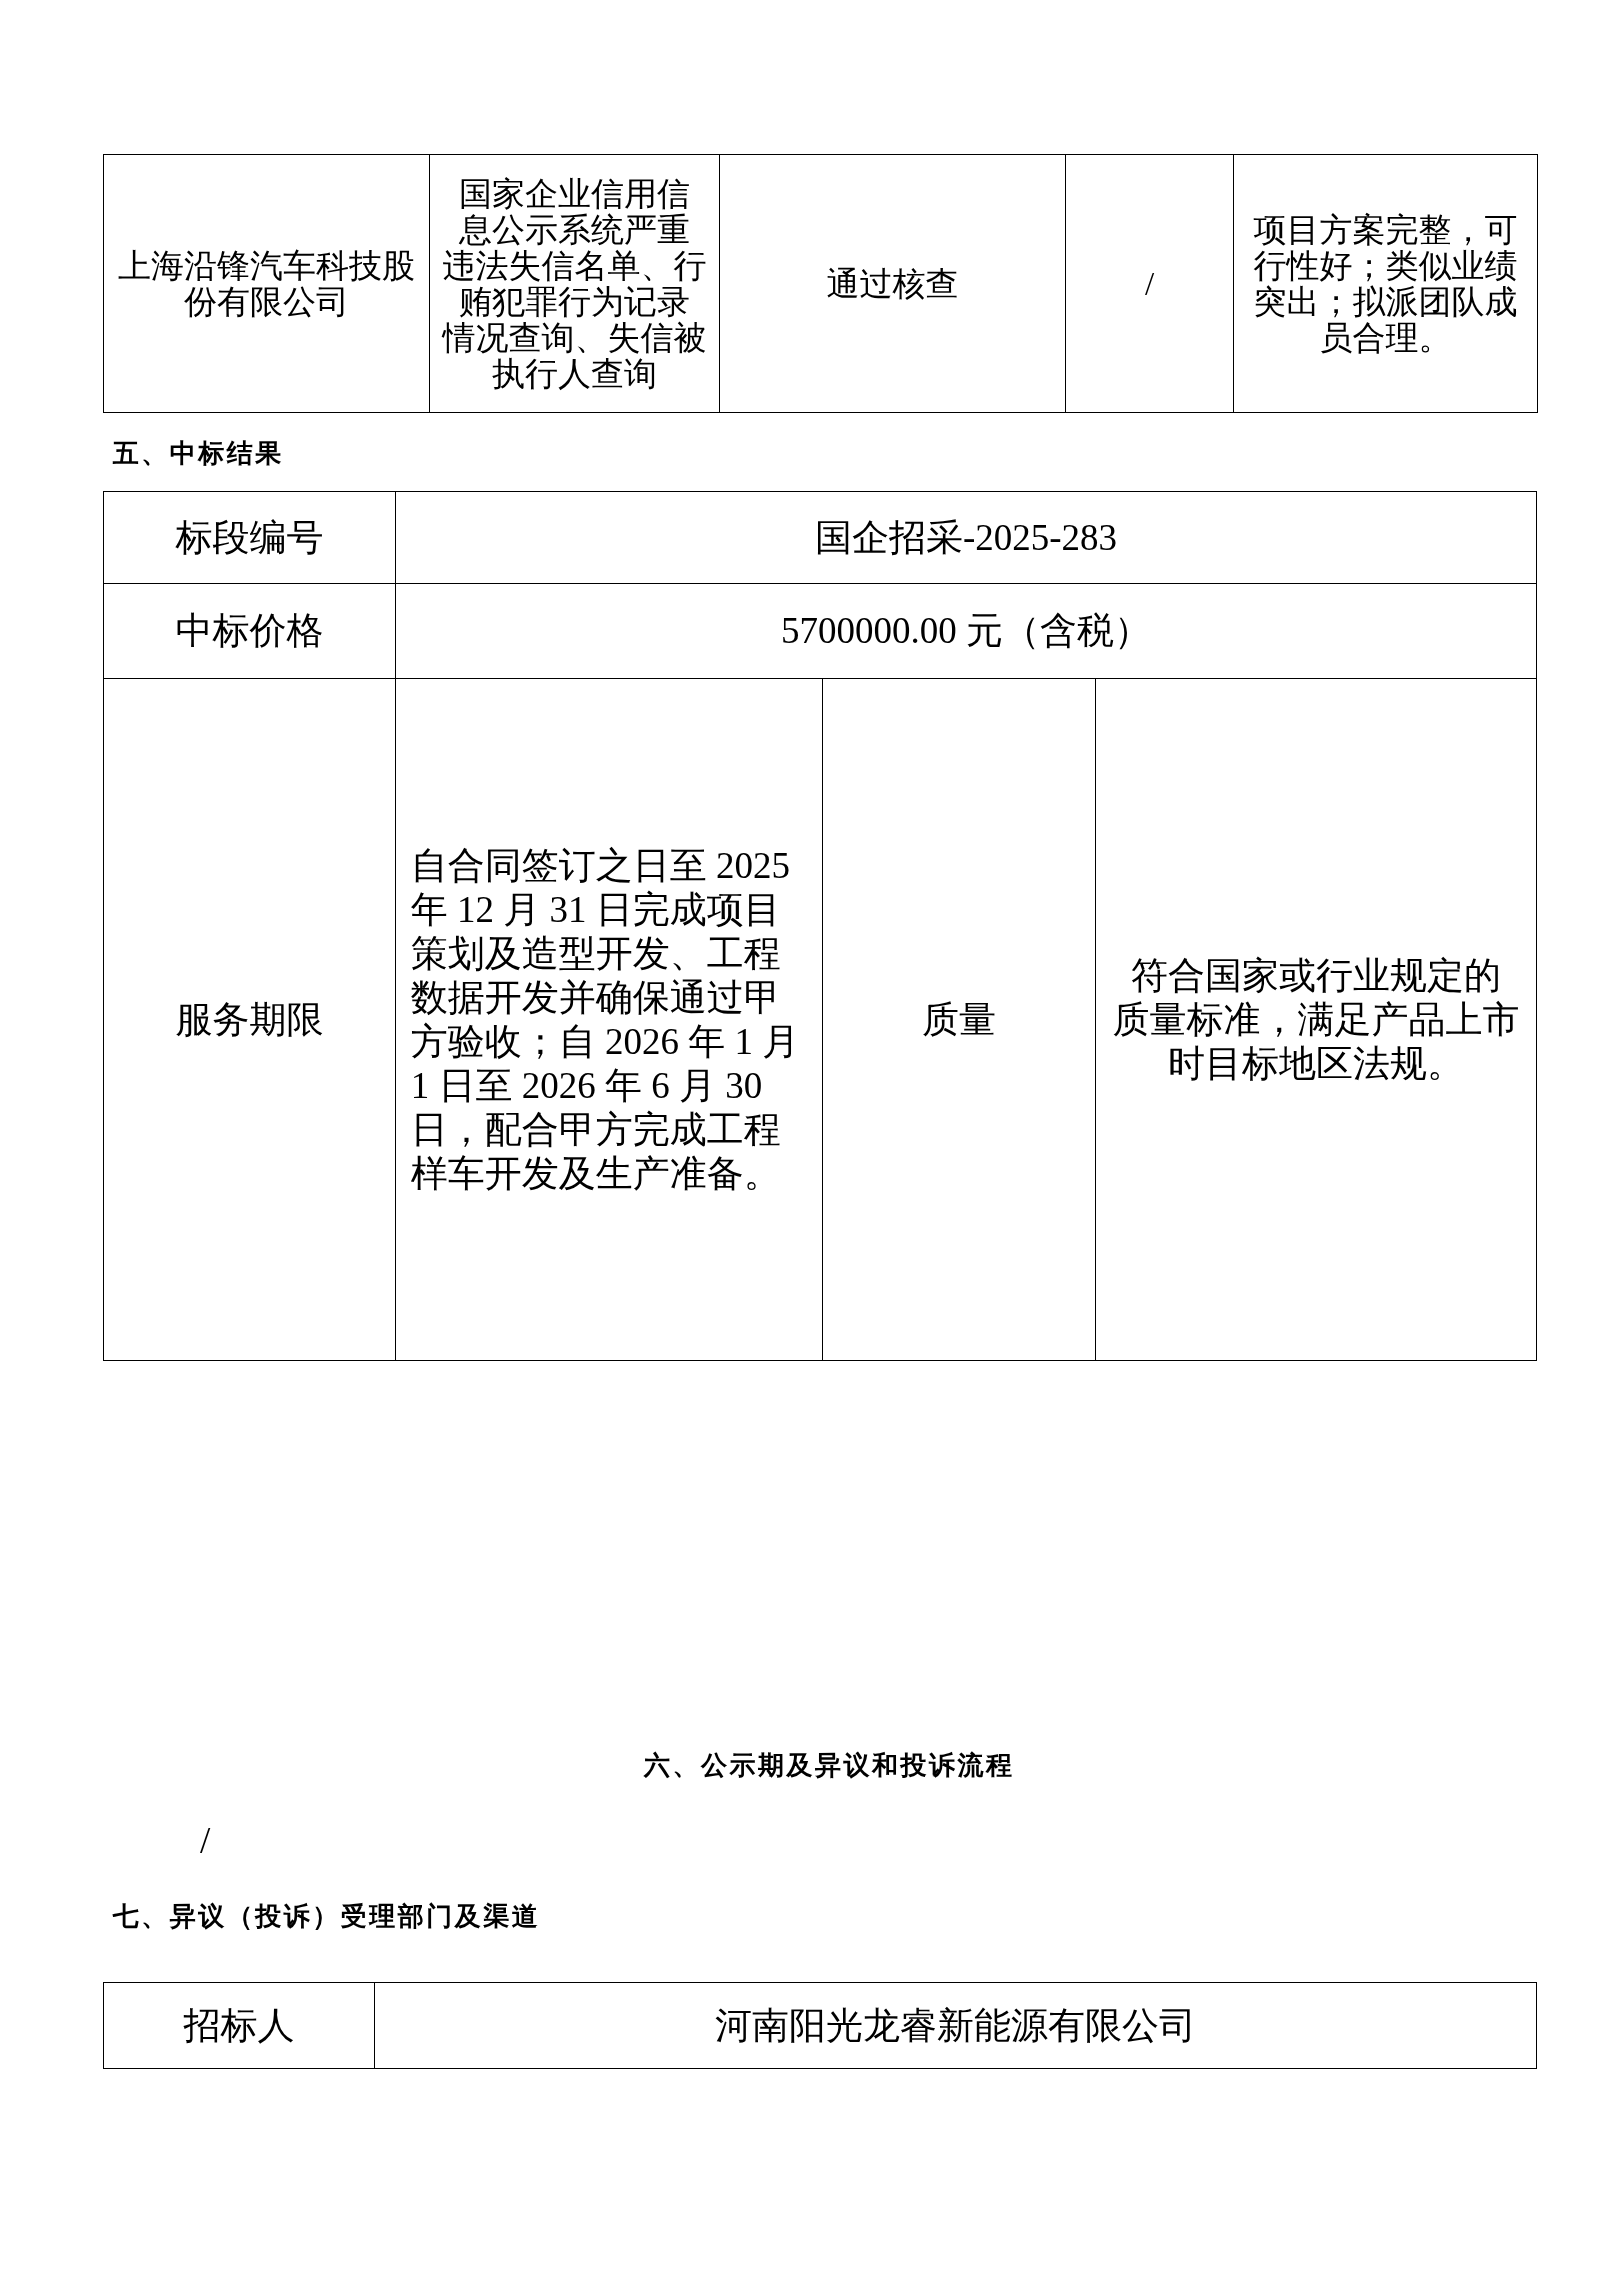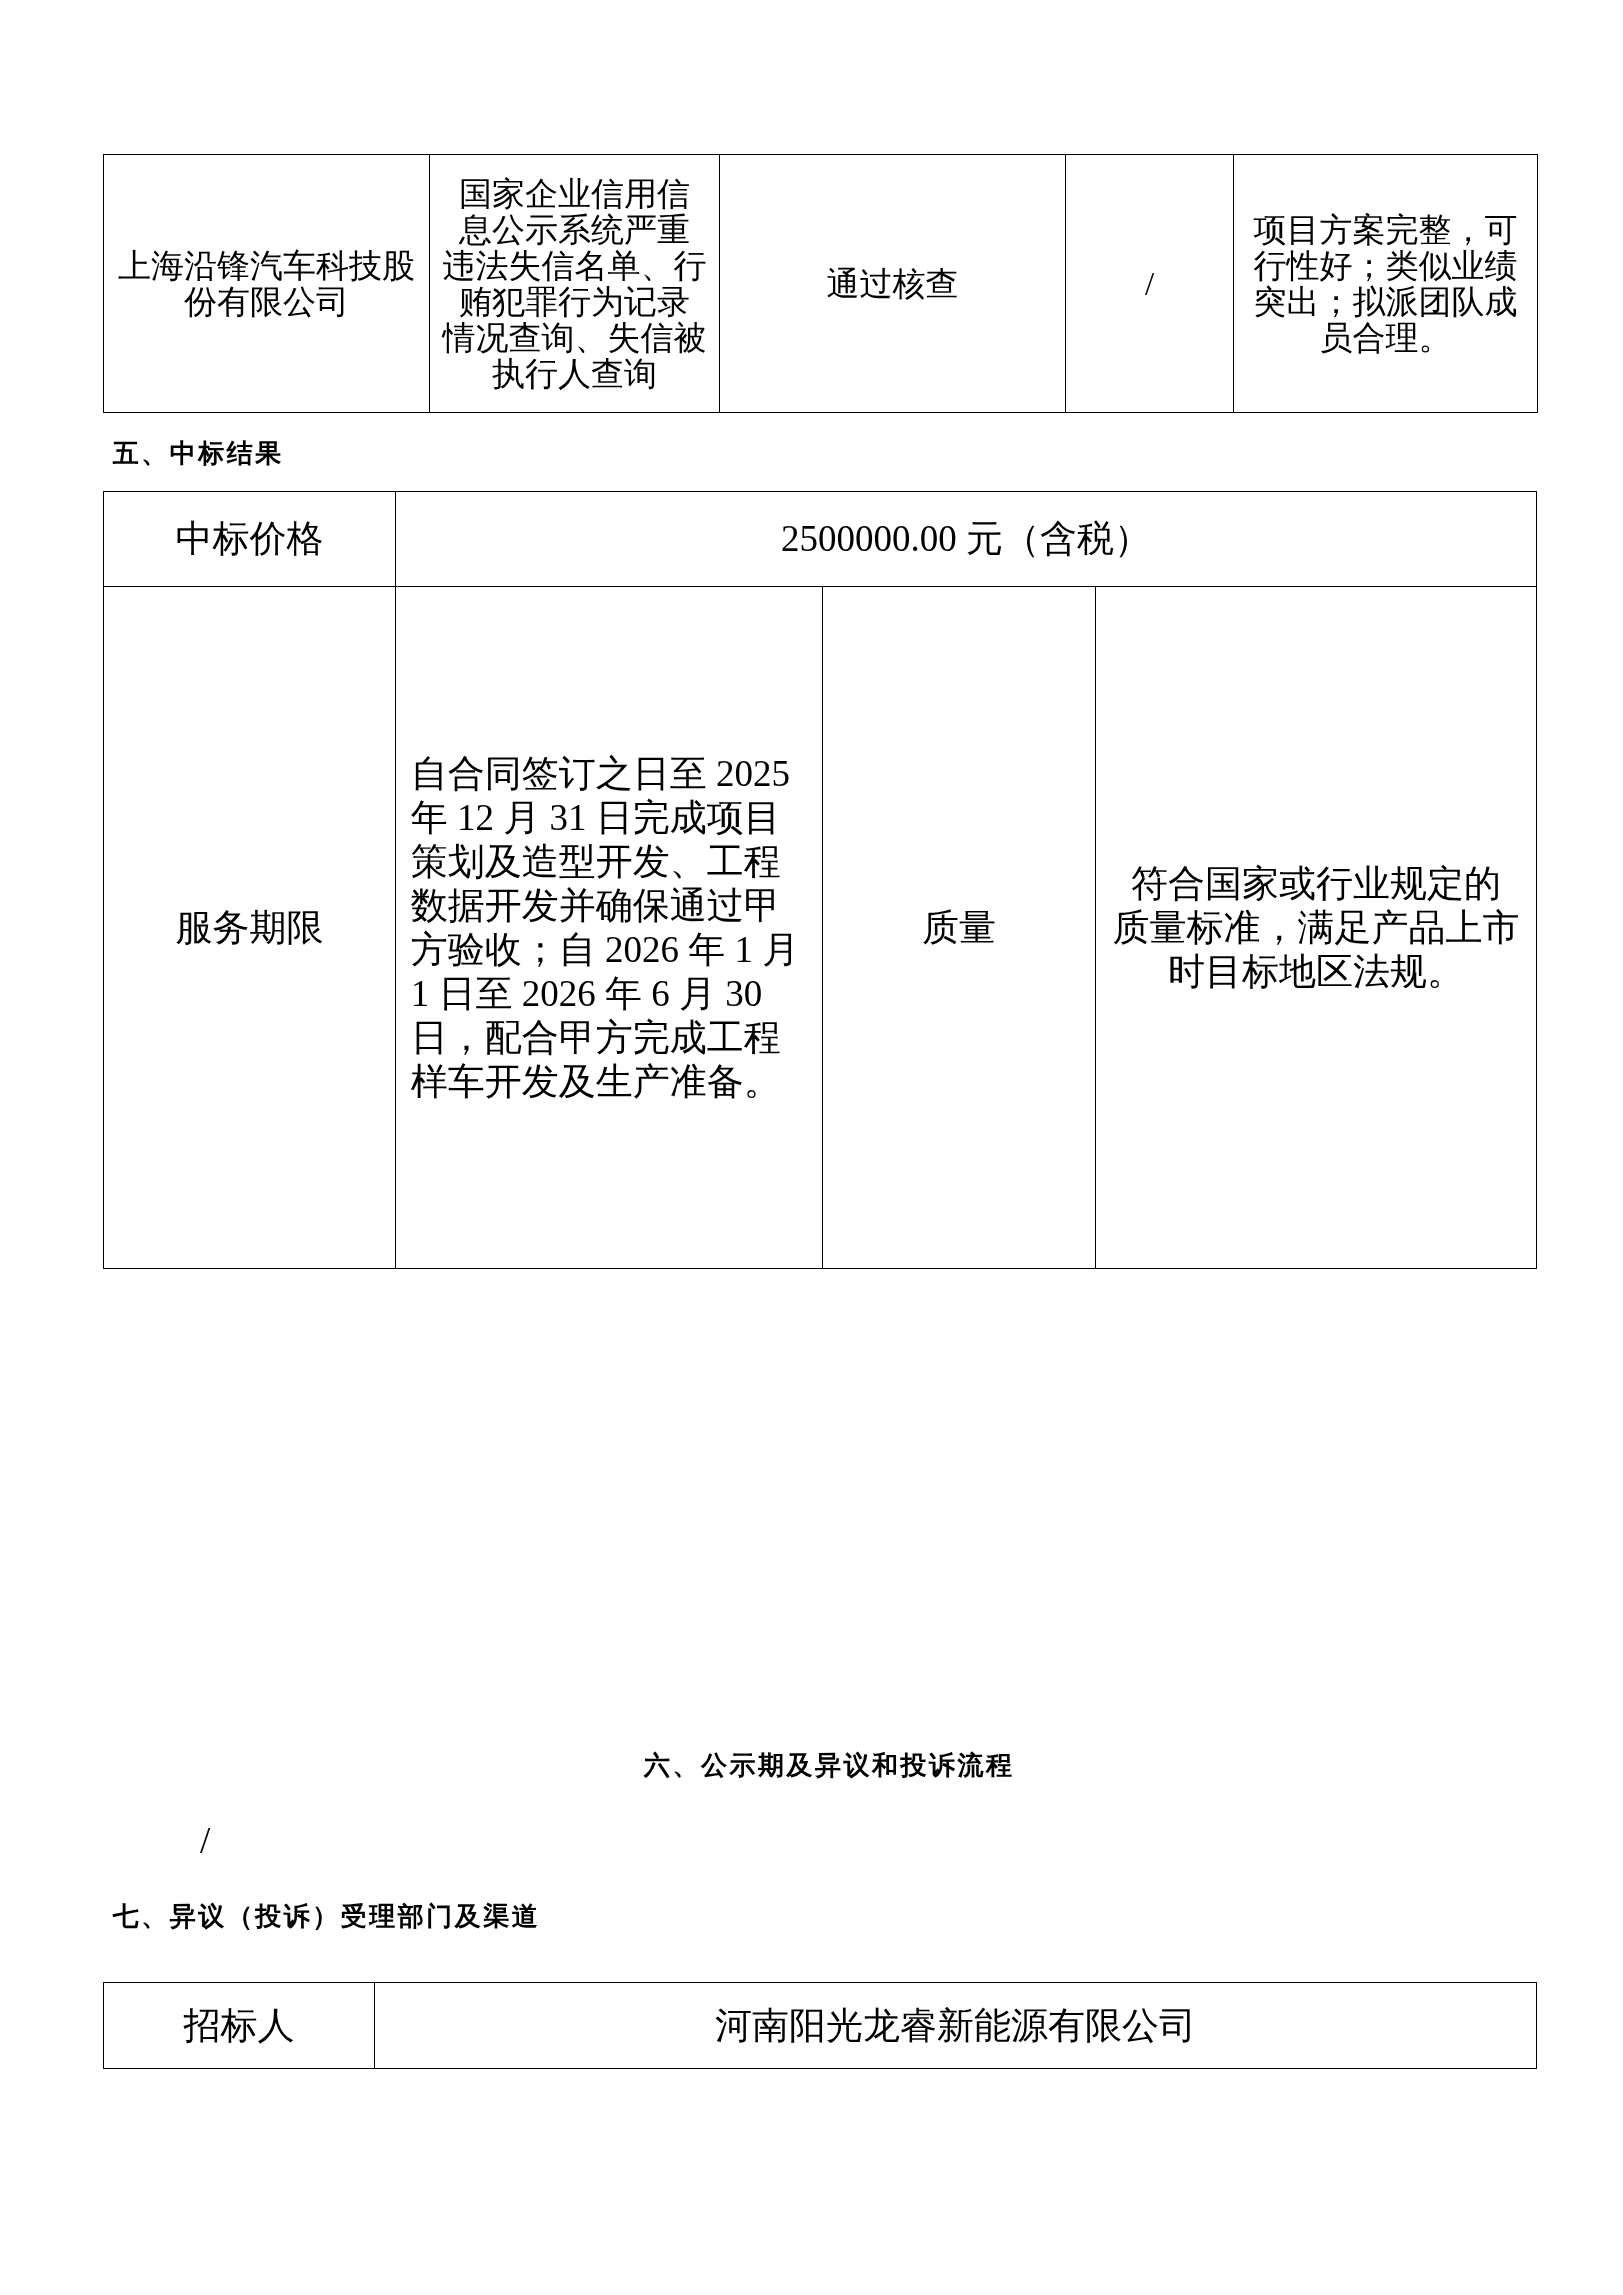"标段编号" tr { html: none -> <tr> <td>标段编号</td> <td>国企招采-2025-283</td> </tr> }
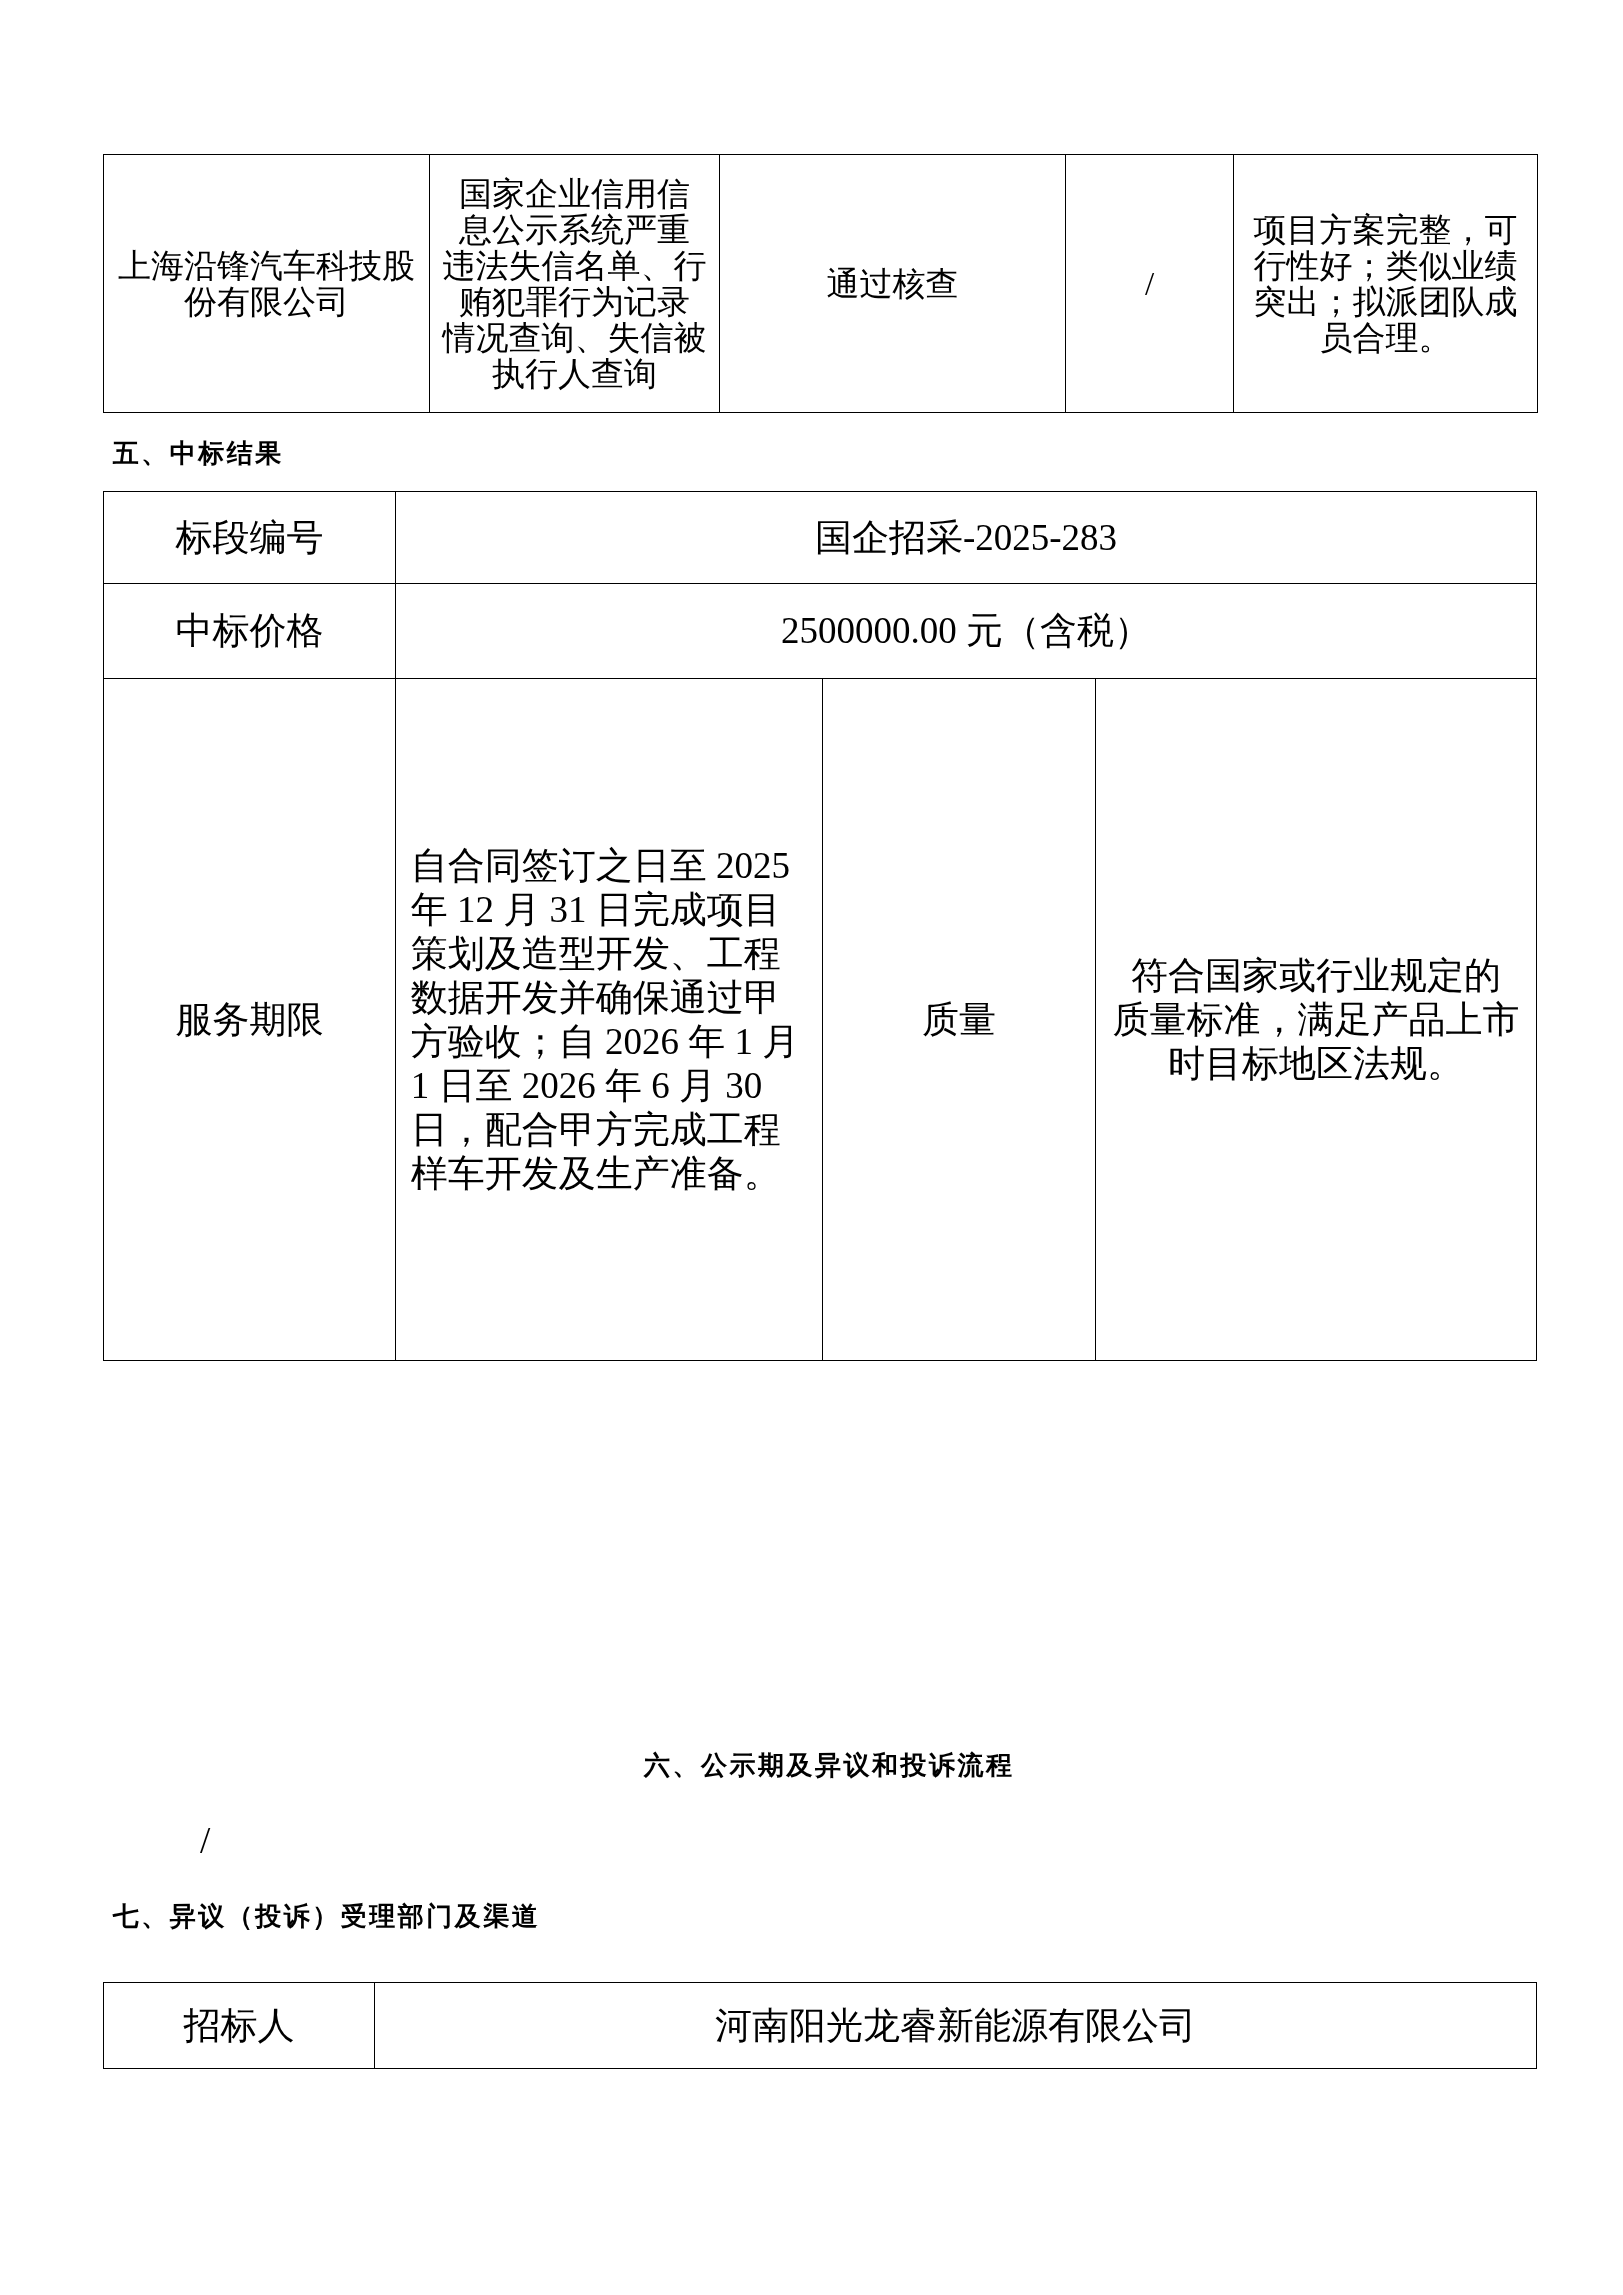"2500000.00 元（含税）" td { text: 2500000.00 -> 5700000.00 }
